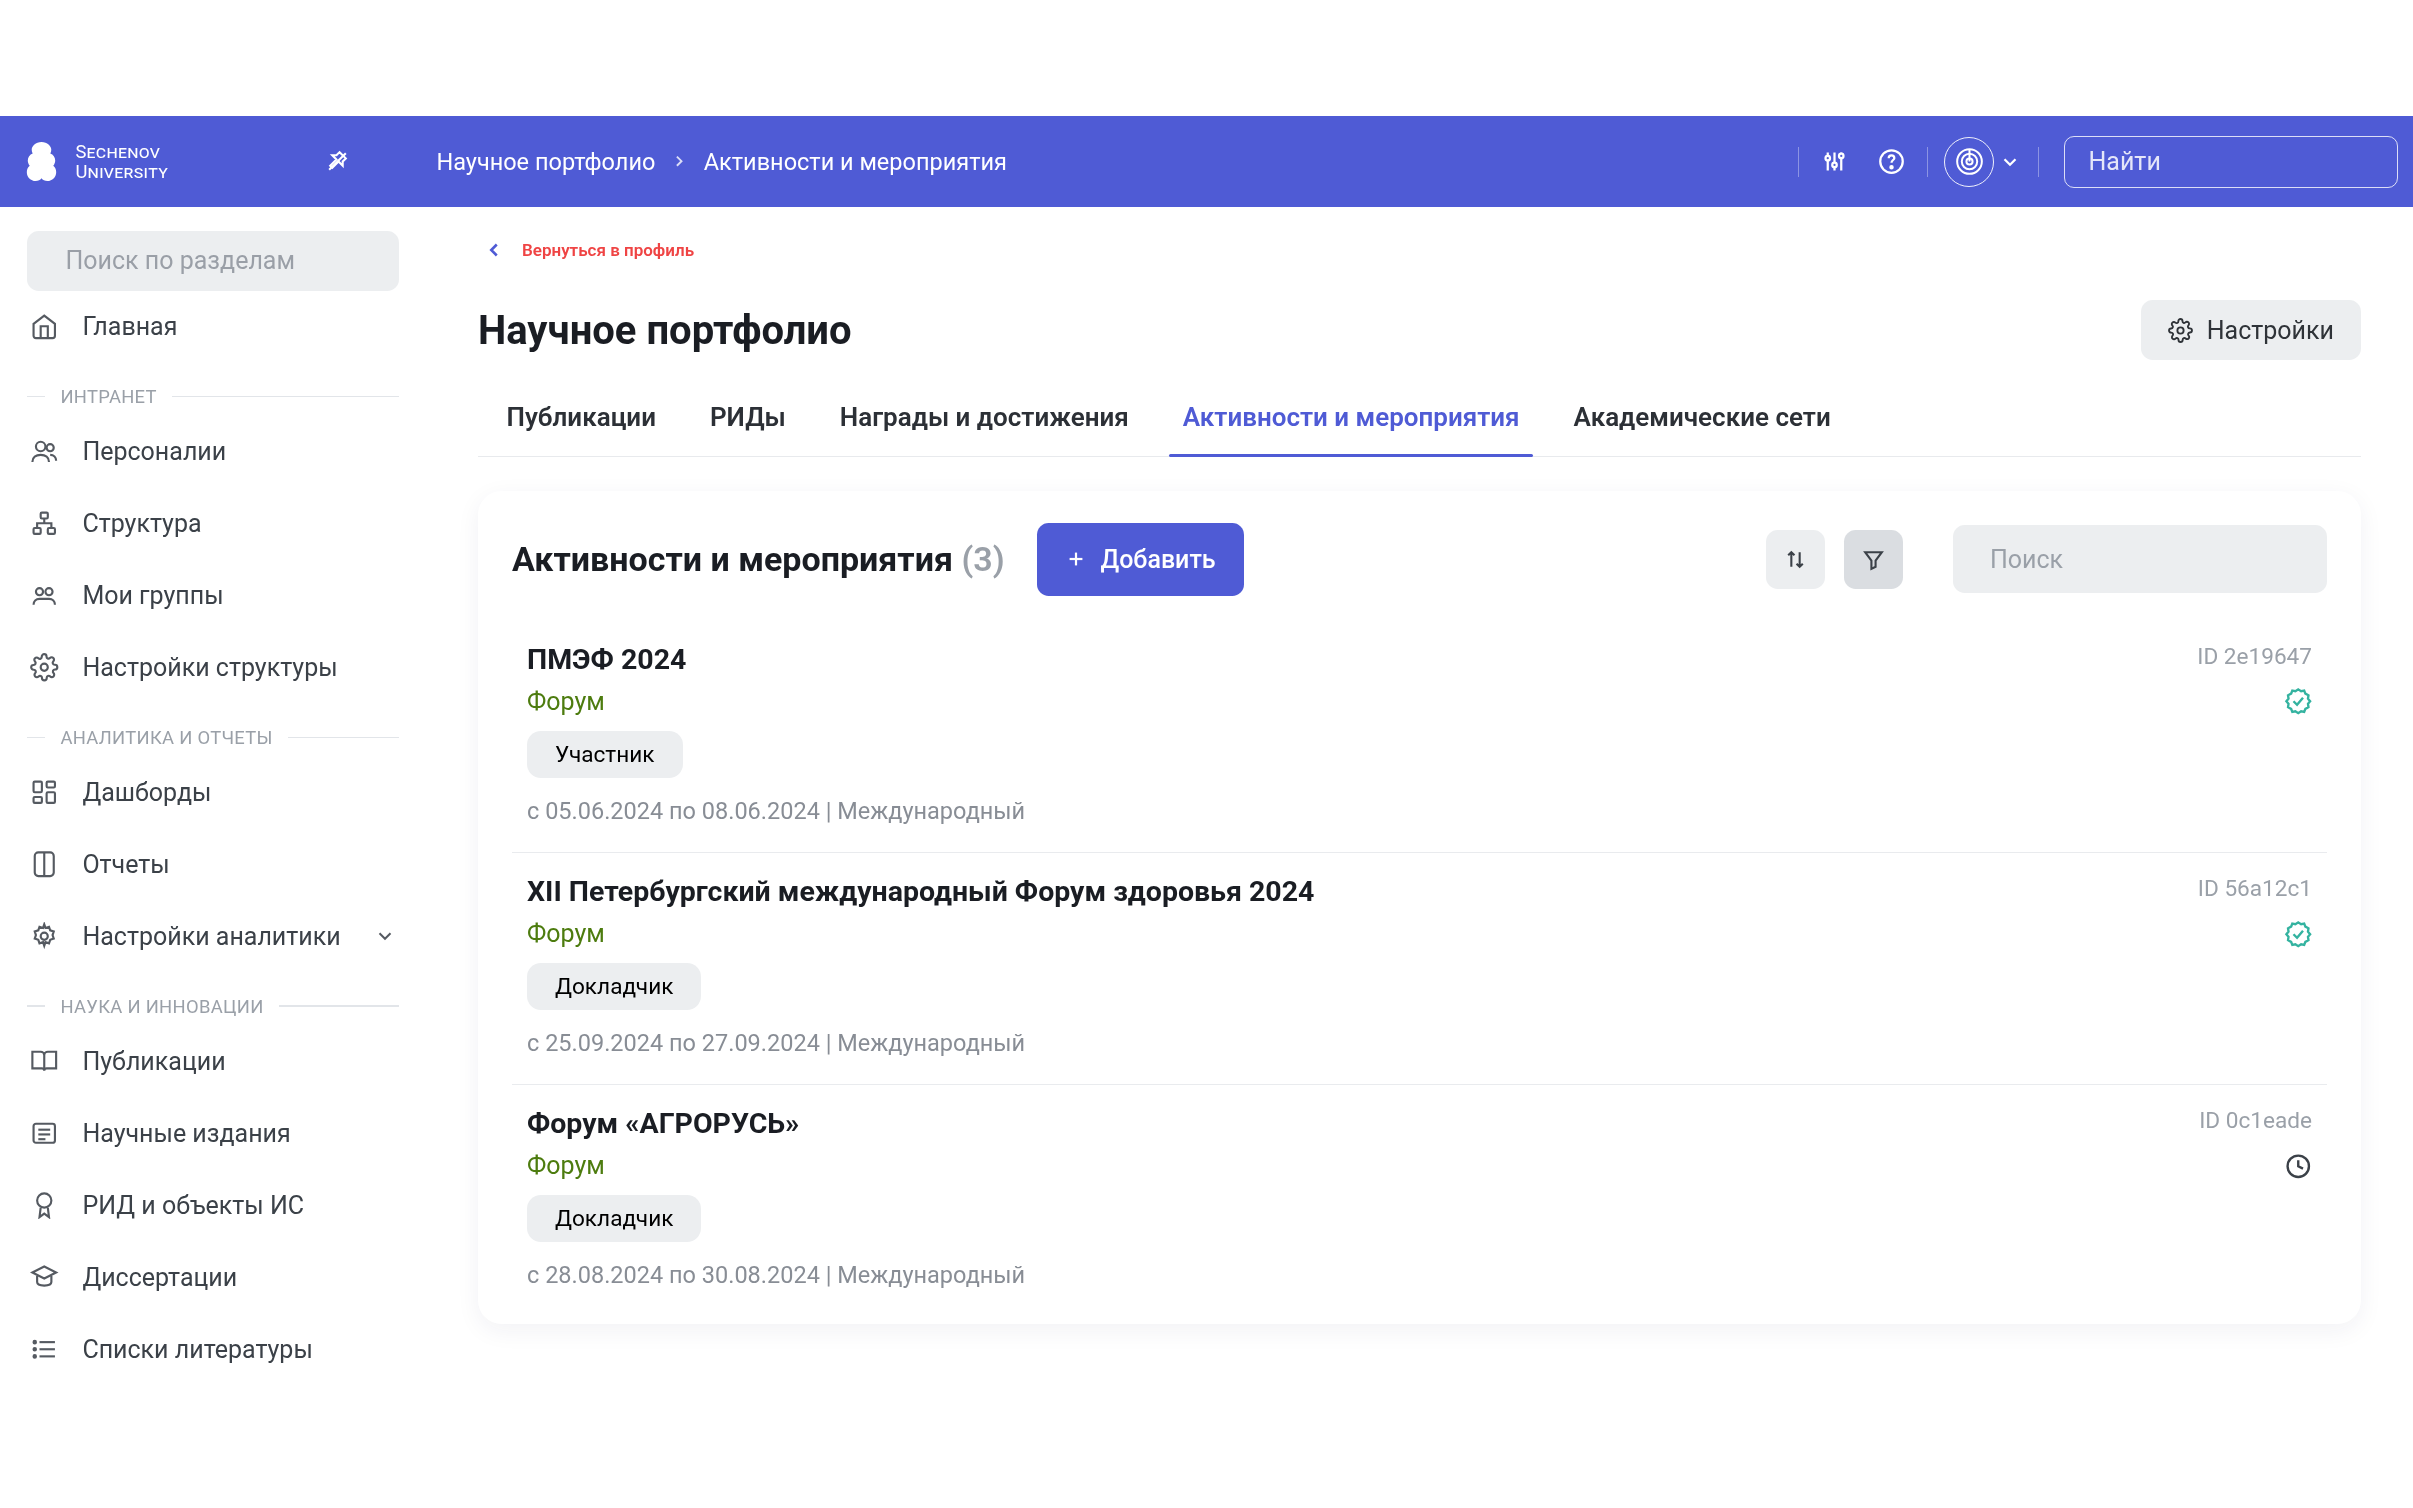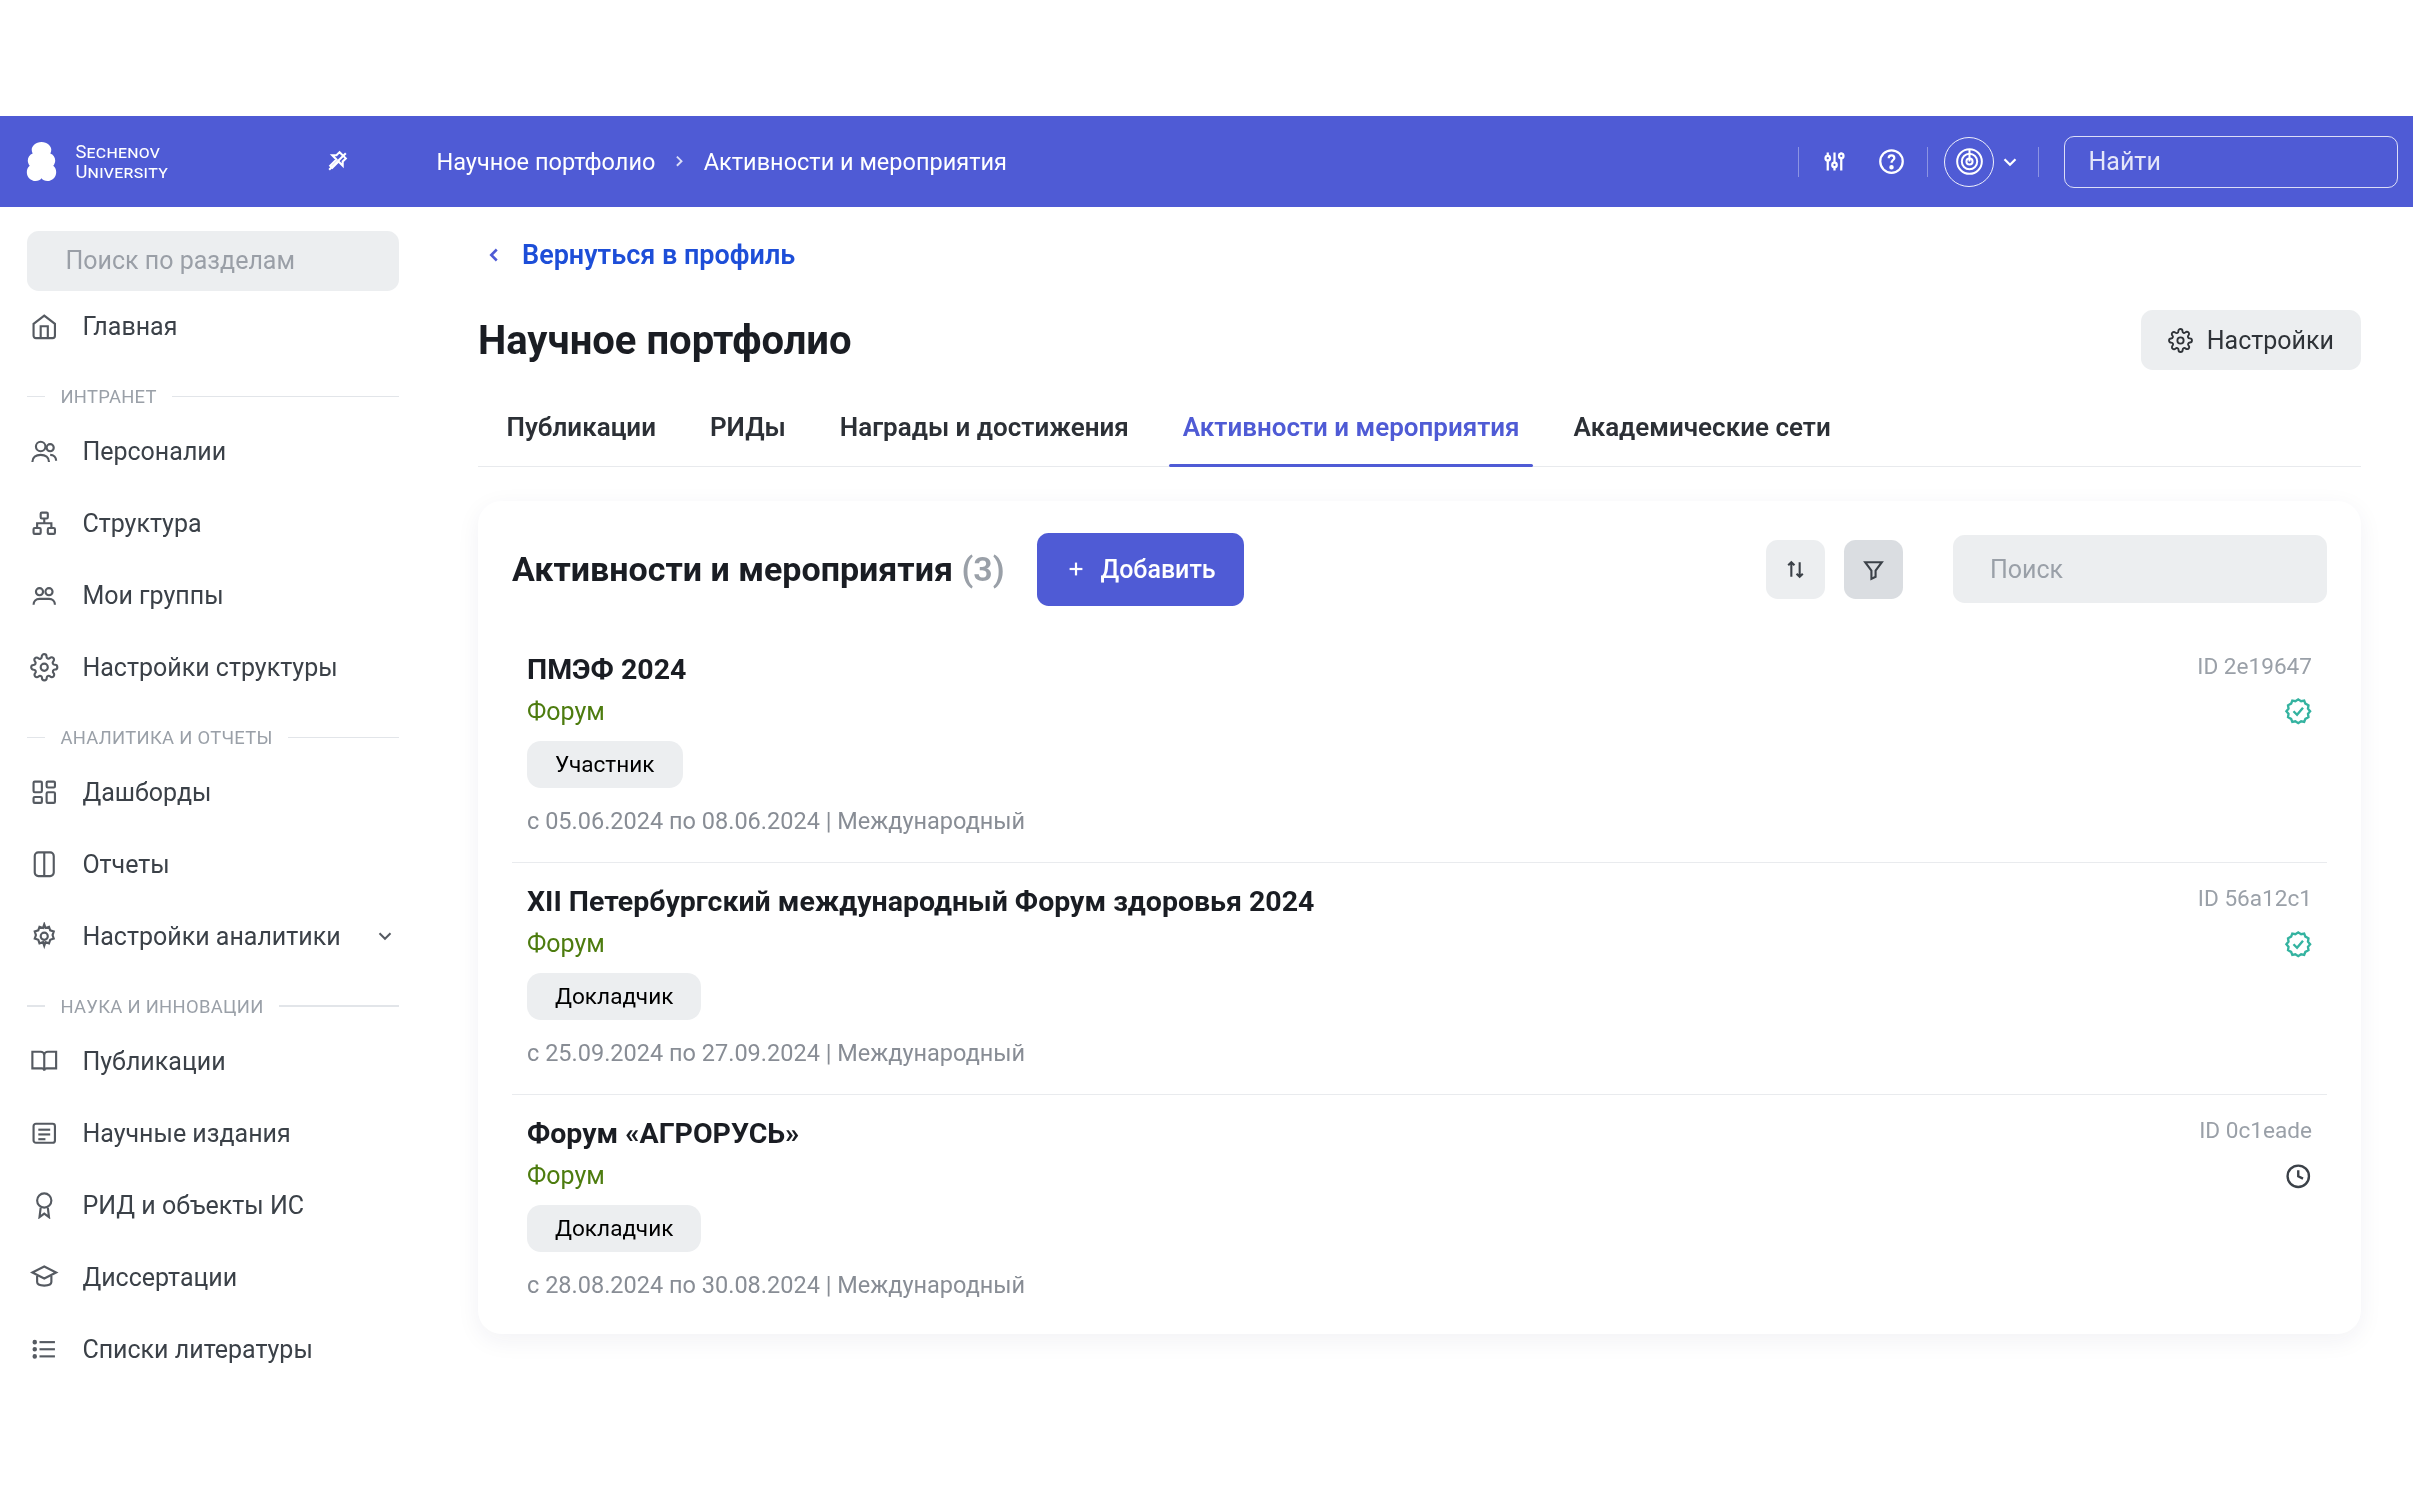"Вернуться в профиль" .back-link { color: #1d4ed8 -> #ef4444; font-size: 27px -> 17px }
